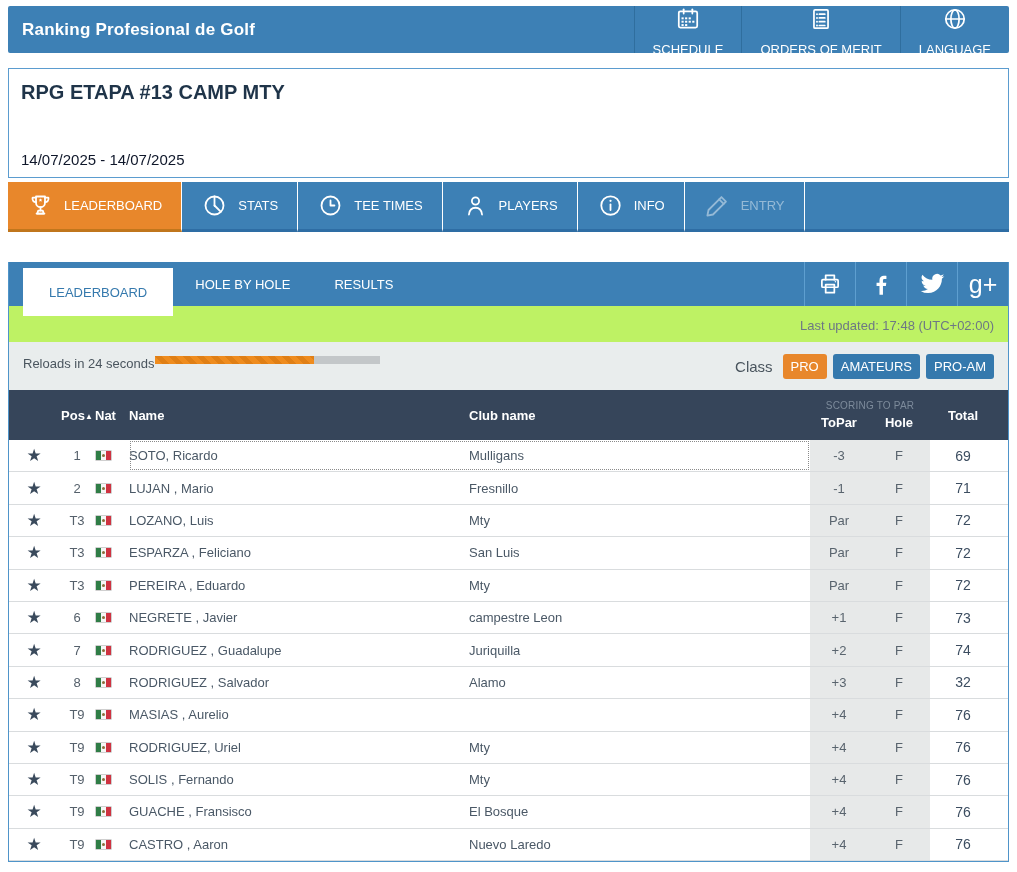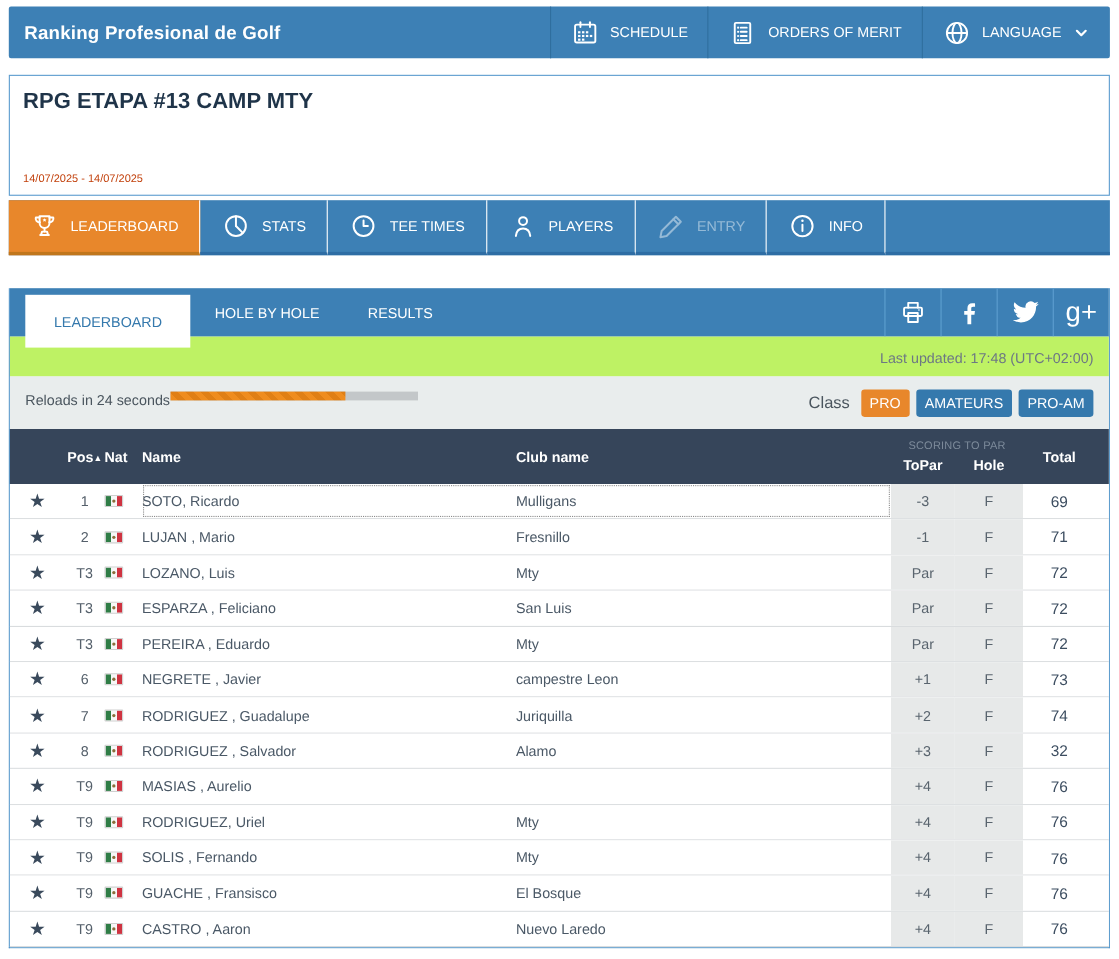"SCHEDULE" .nav-item { flex-direction: none -> column }
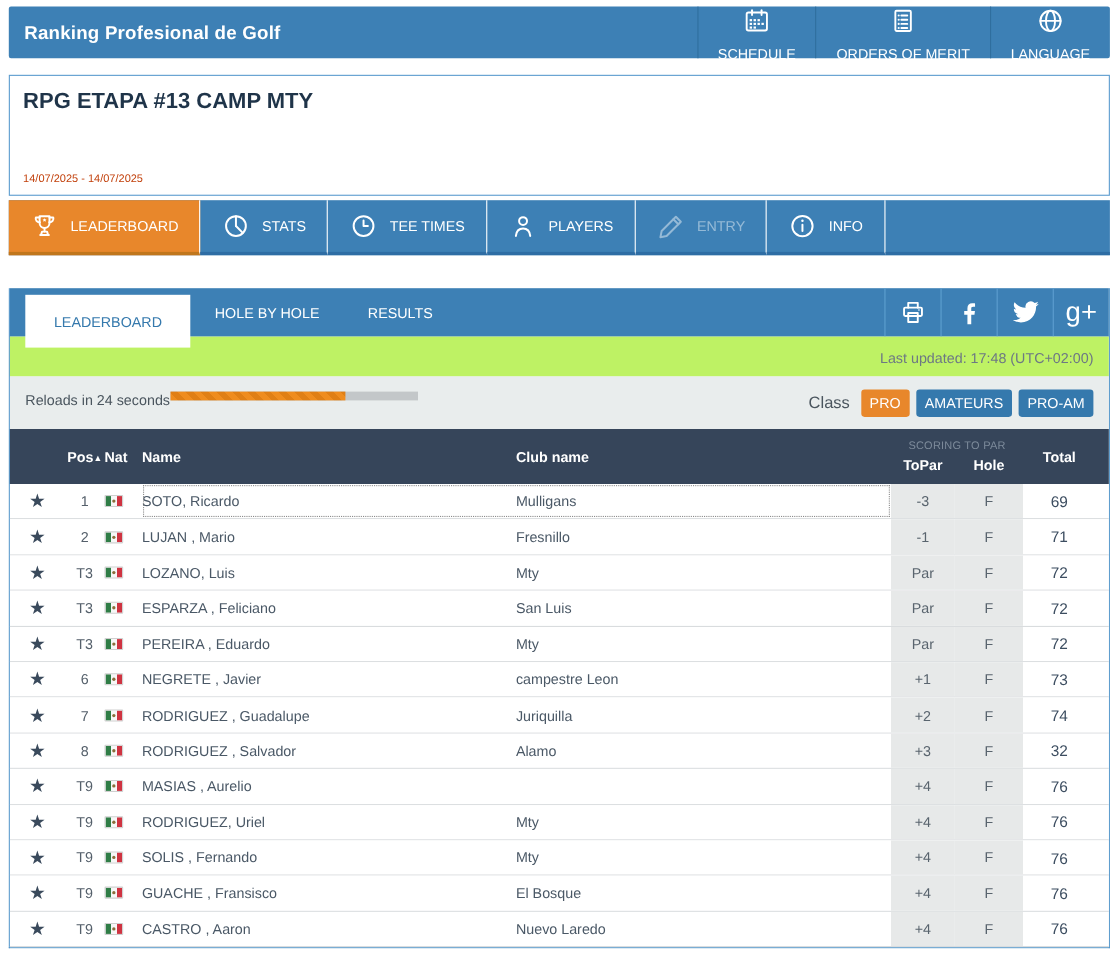"14/07/2025 - 14/07/2025" .card-dates { color: #c2410c -> #0f172a; font-size: 10px -> 15px }
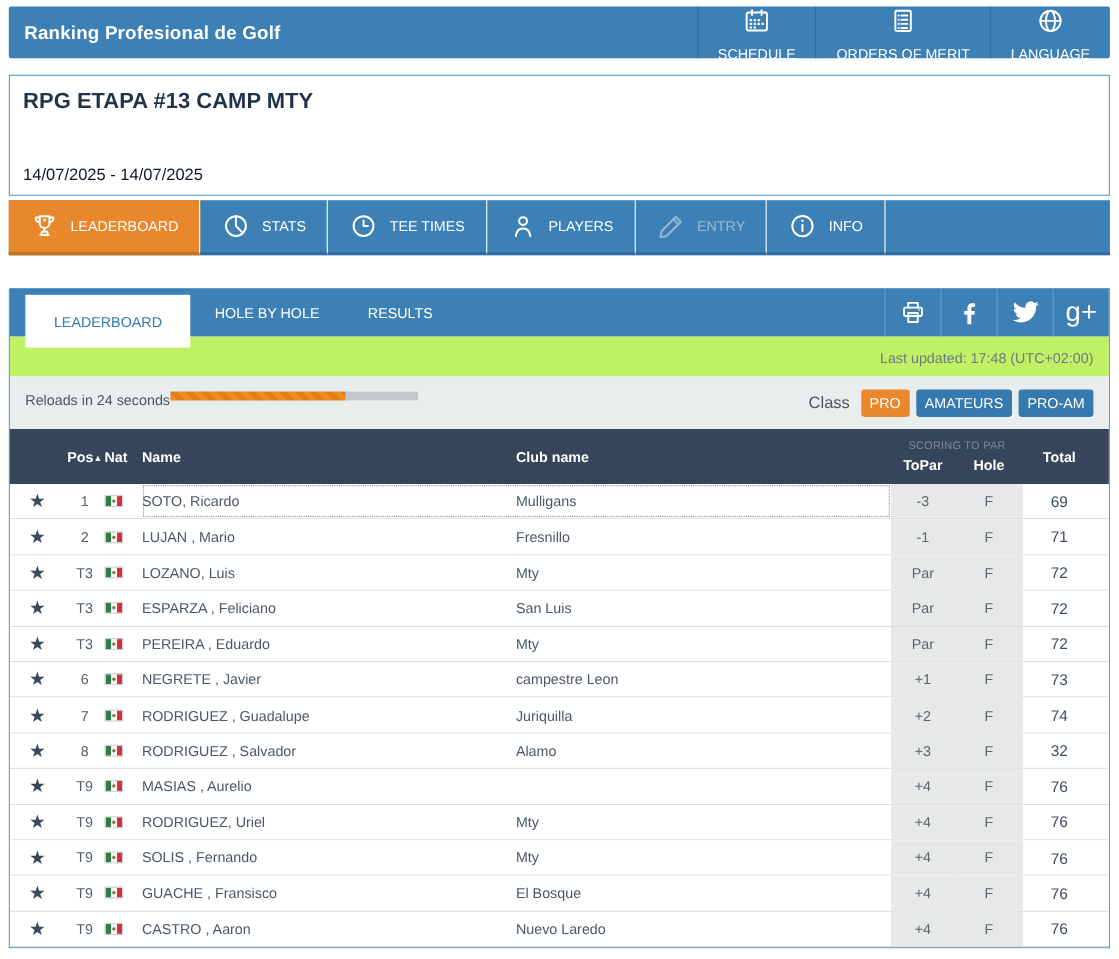"ENTRY" div.tab { order: before "INFO" -> after "INFO" }
